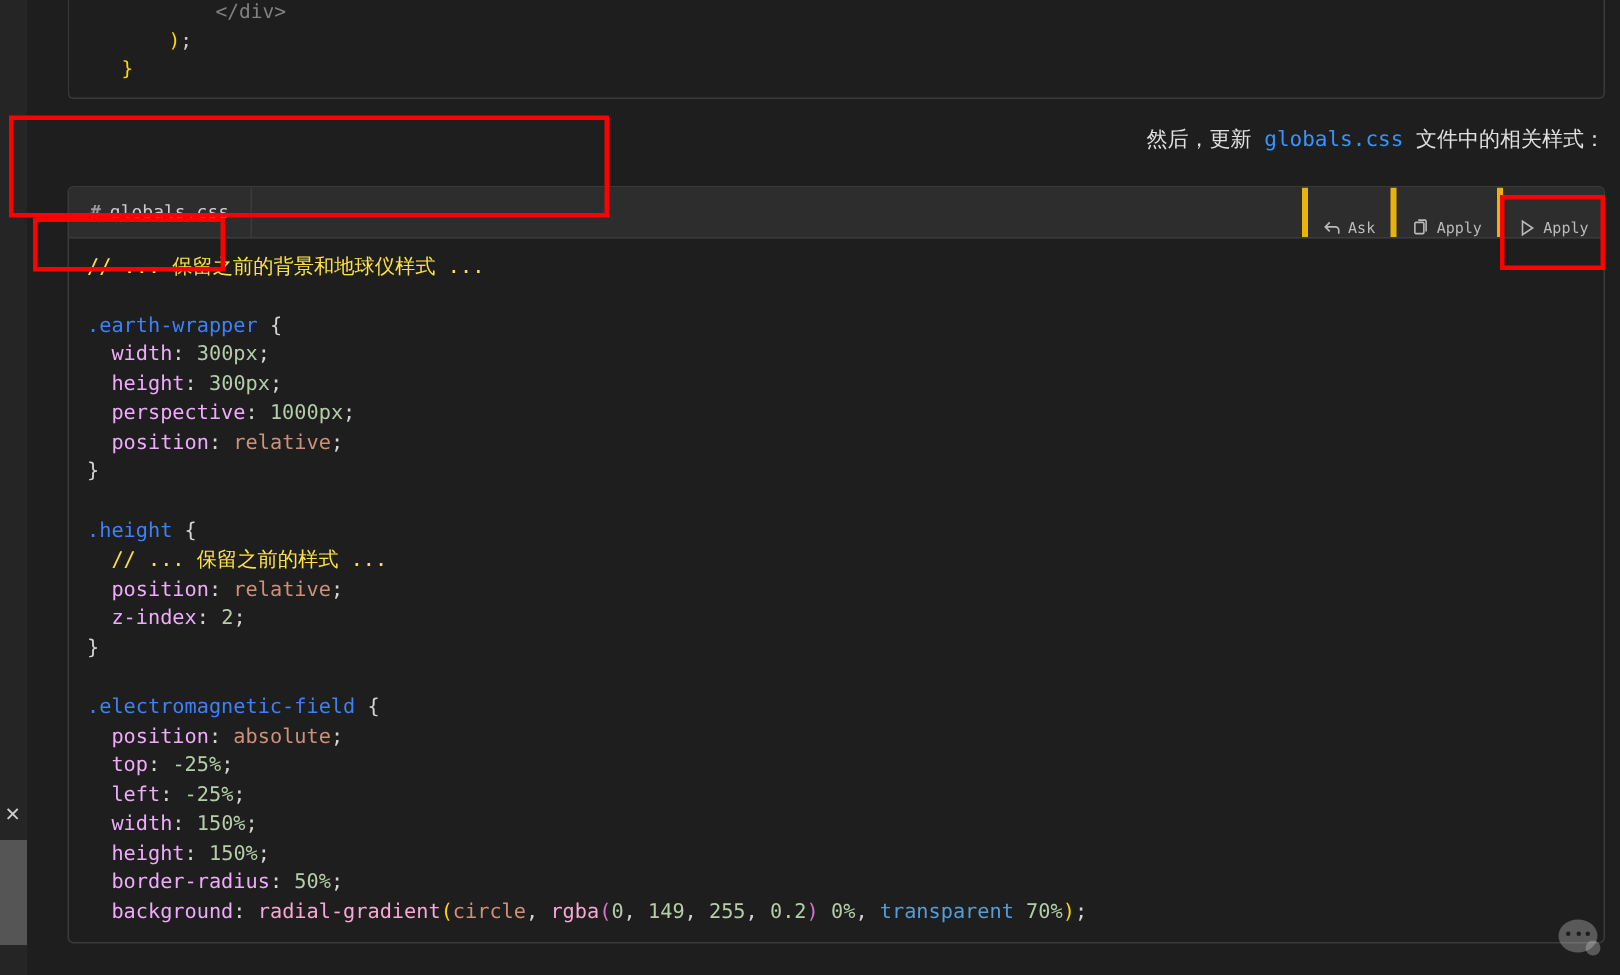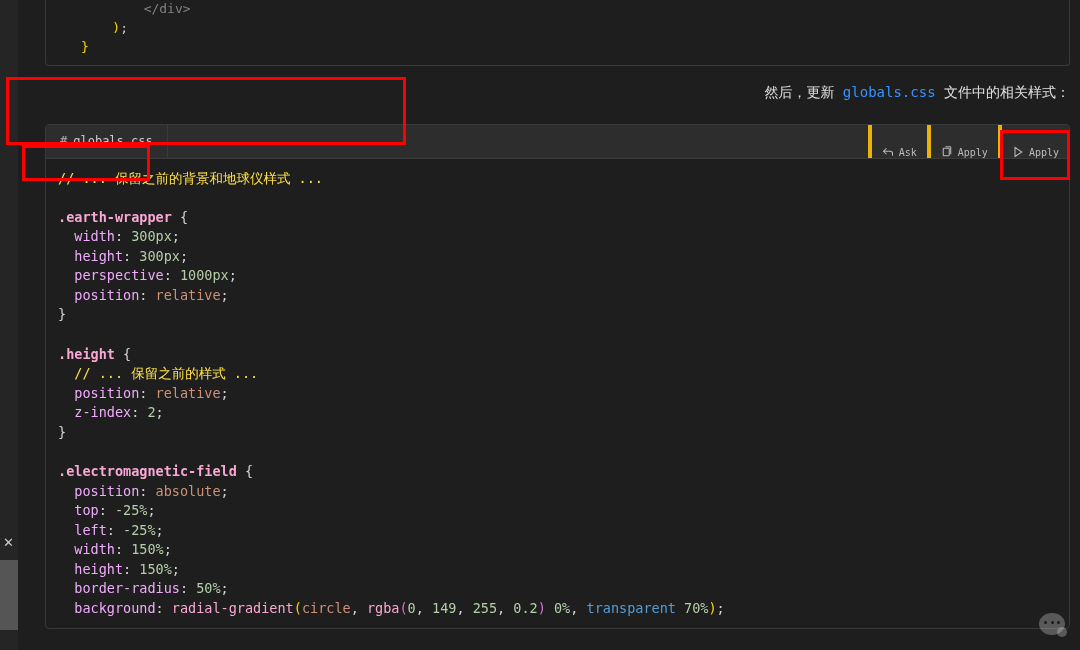".earth-wrapper" .c-selector { color: #f9a8d4 -> #3b82f6; font-weight: bold -> none }
